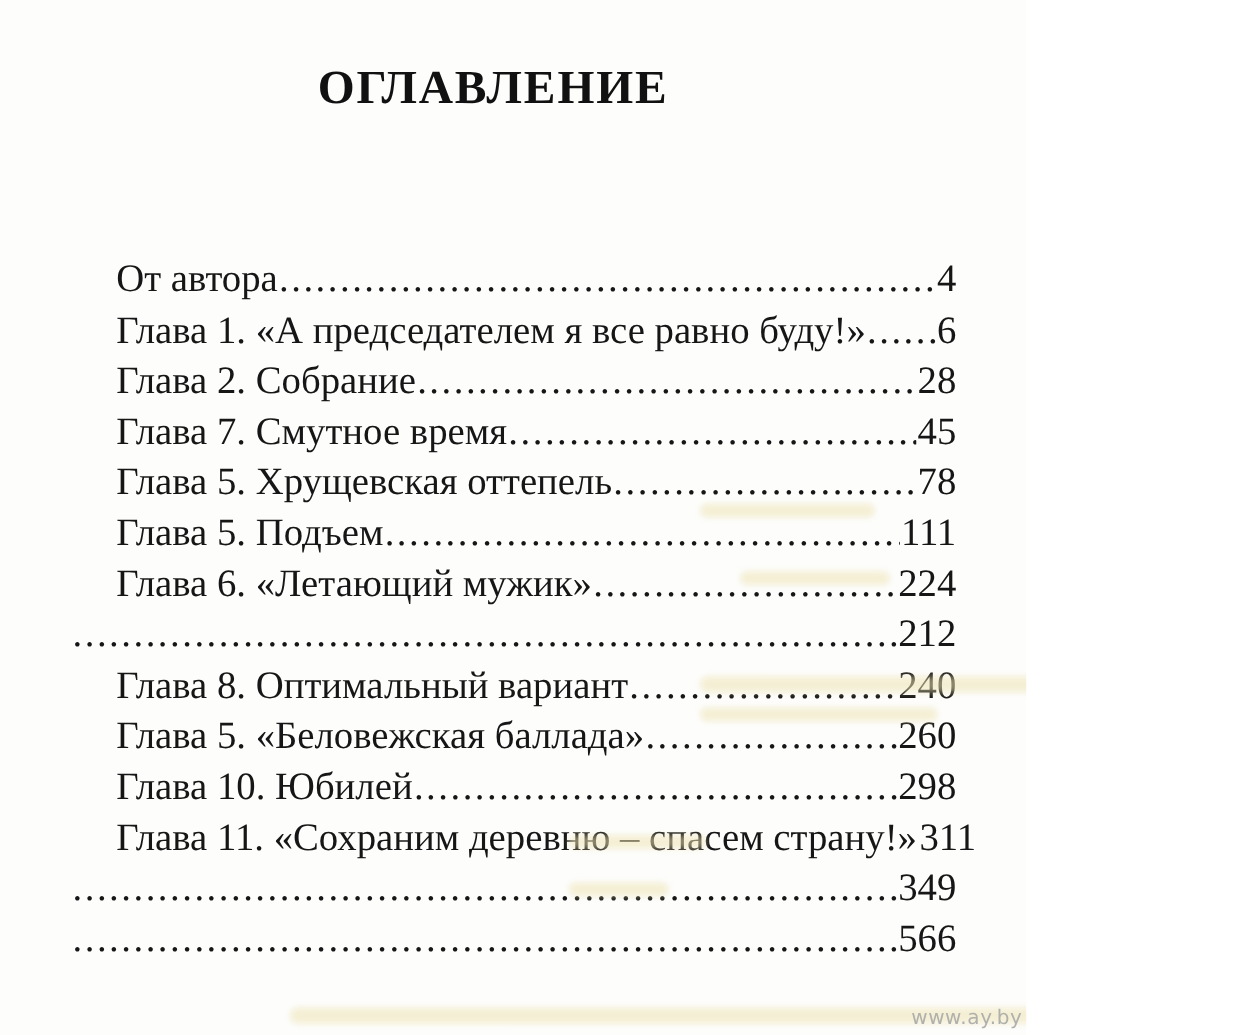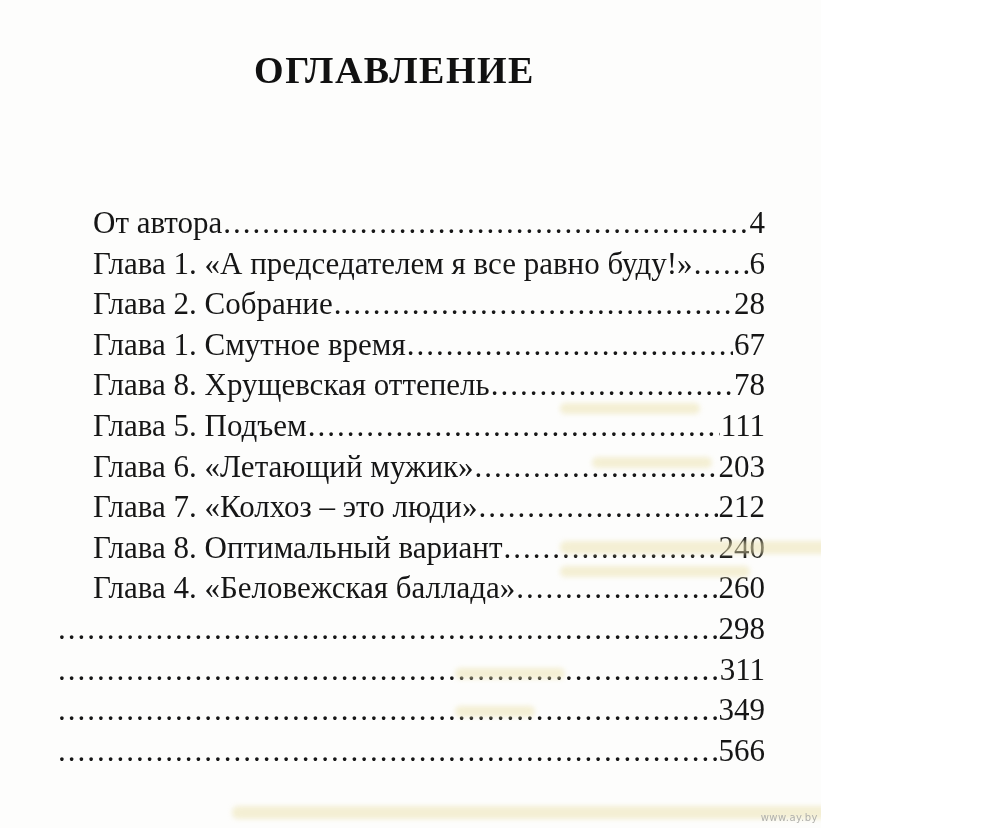"Глава 1. Смутное время" span.toc-label { text: 1 -> 7 }
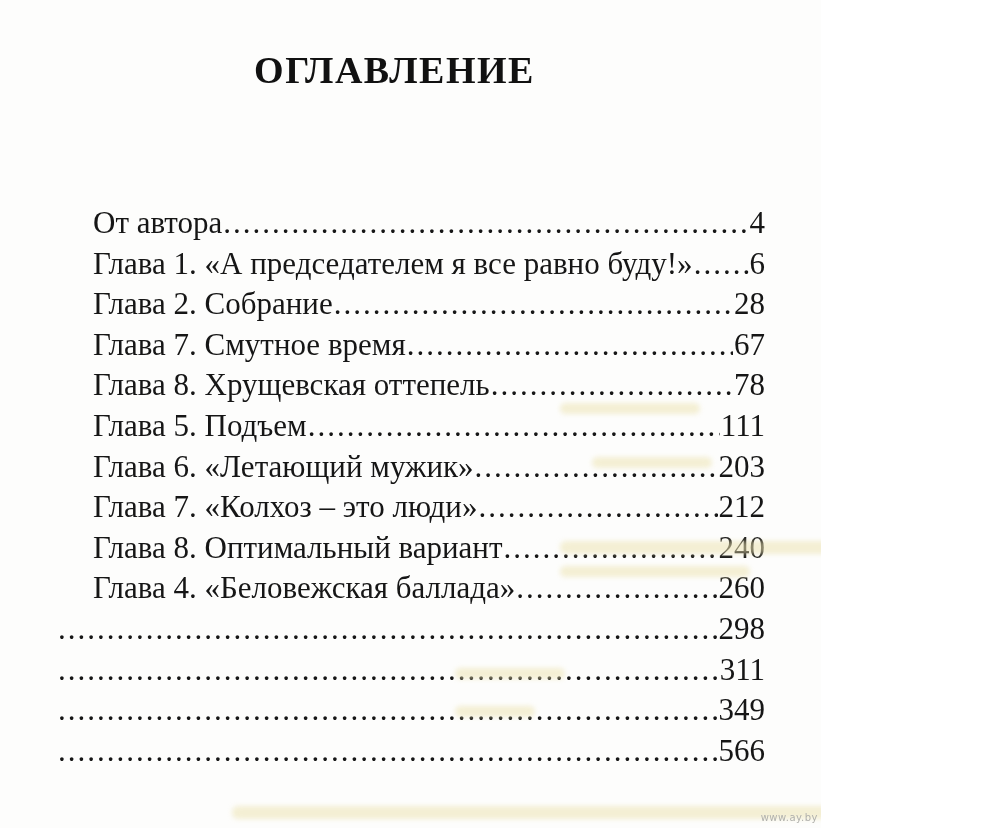"67" span.toc-num { text: 67 -> 45 }
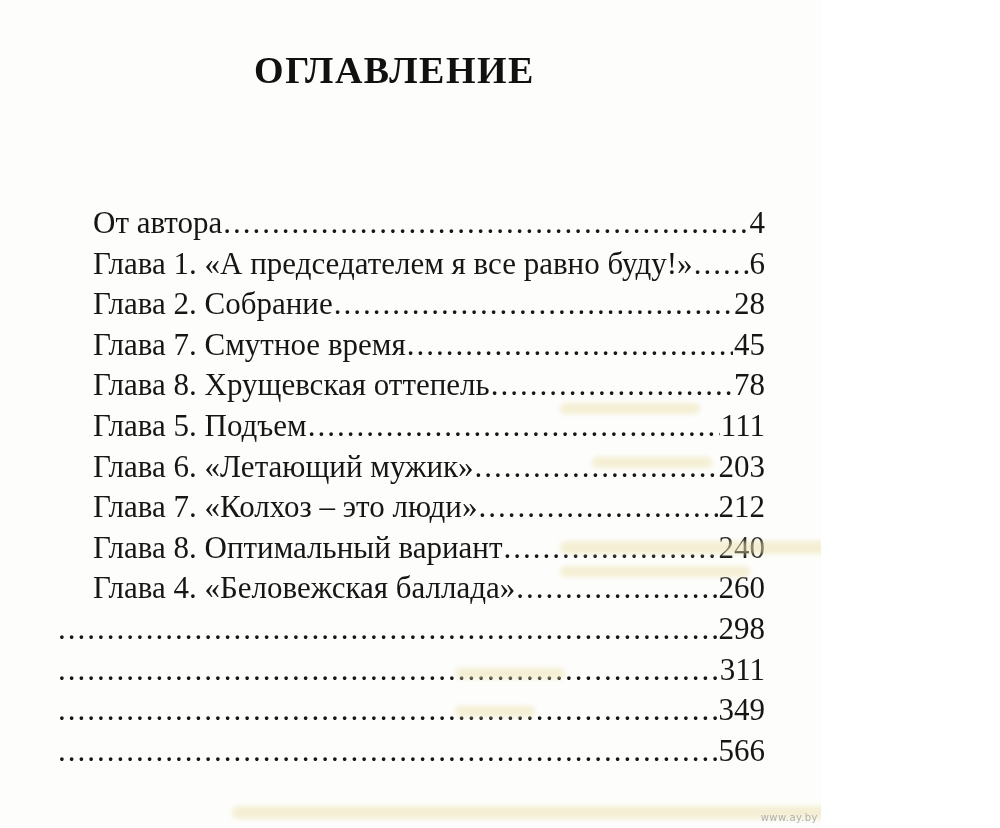"Глава 8. Хрущевская оттепель" span.toc-label { text: 8 -> 5 }
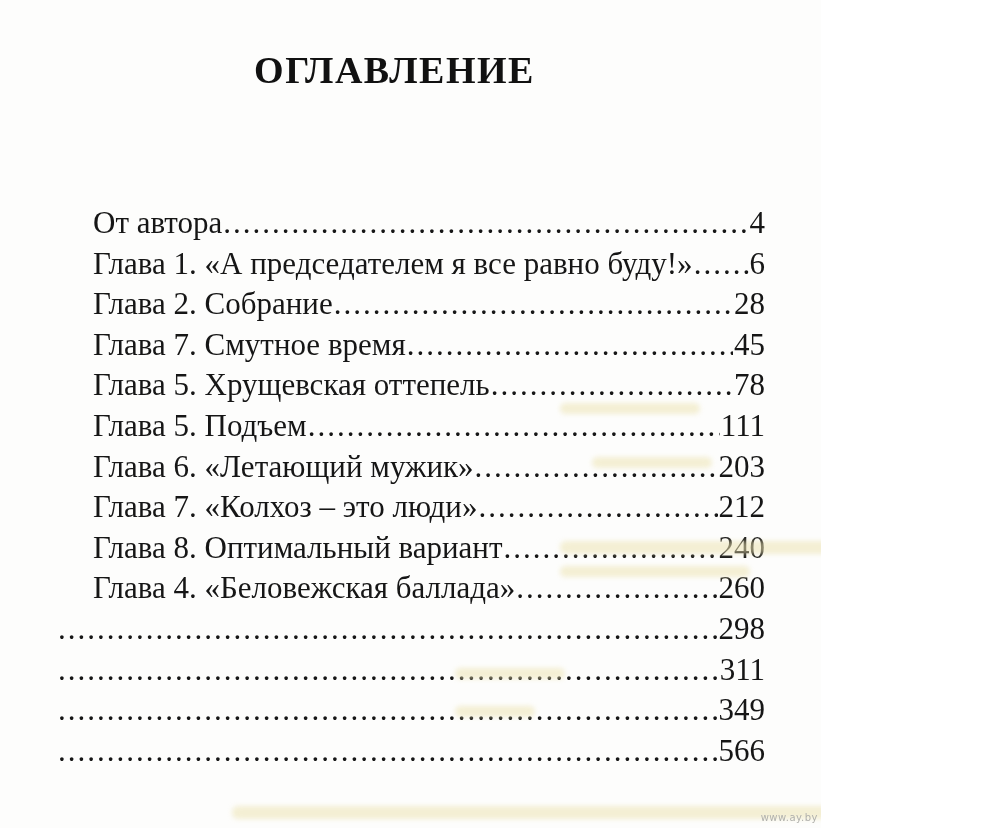"203" span.toc-num { text: 203 -> 224 }
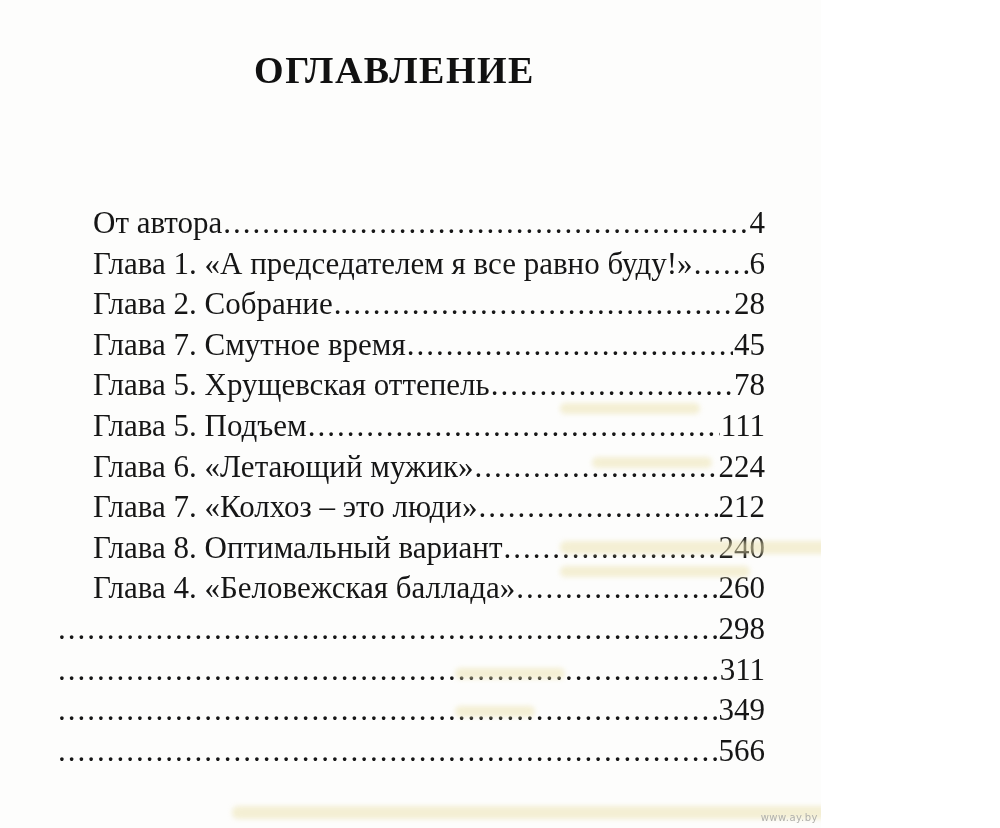"Глава 7. «Колхоз – это" span.toc-label { html: <span>Глава 7. «Колхоз – это люди»</span> -> none }
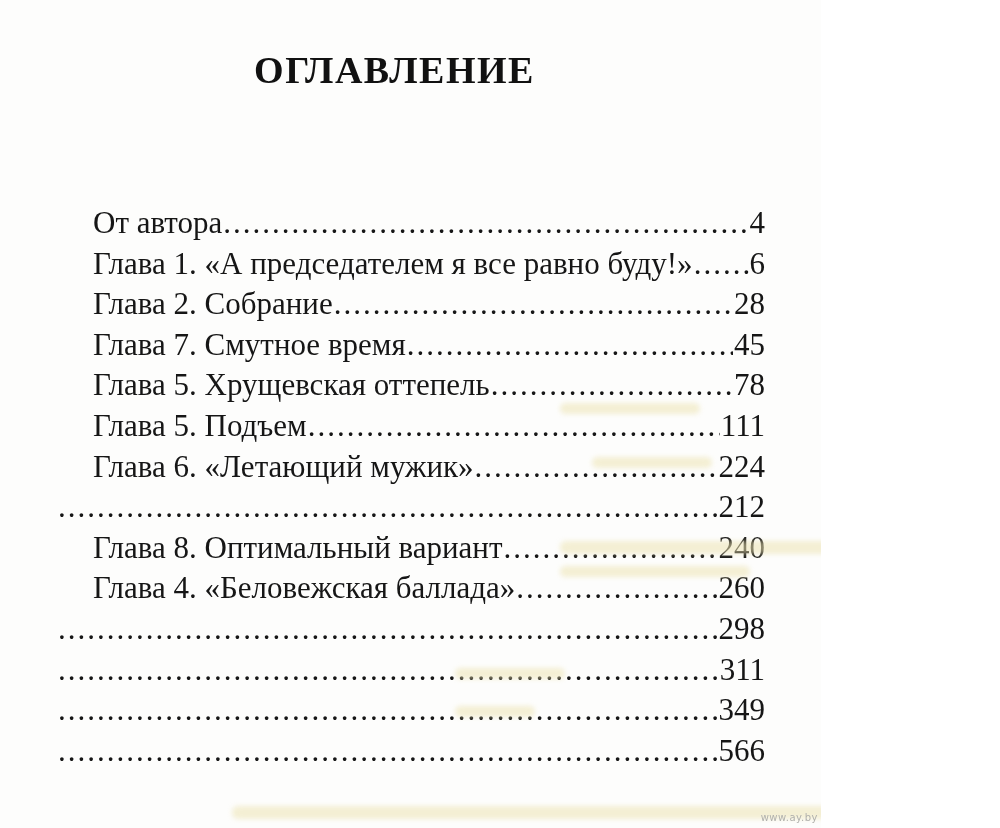"Глава 4. «Беловежская баллада»" span.toc-label { text: 4 -> 5 }
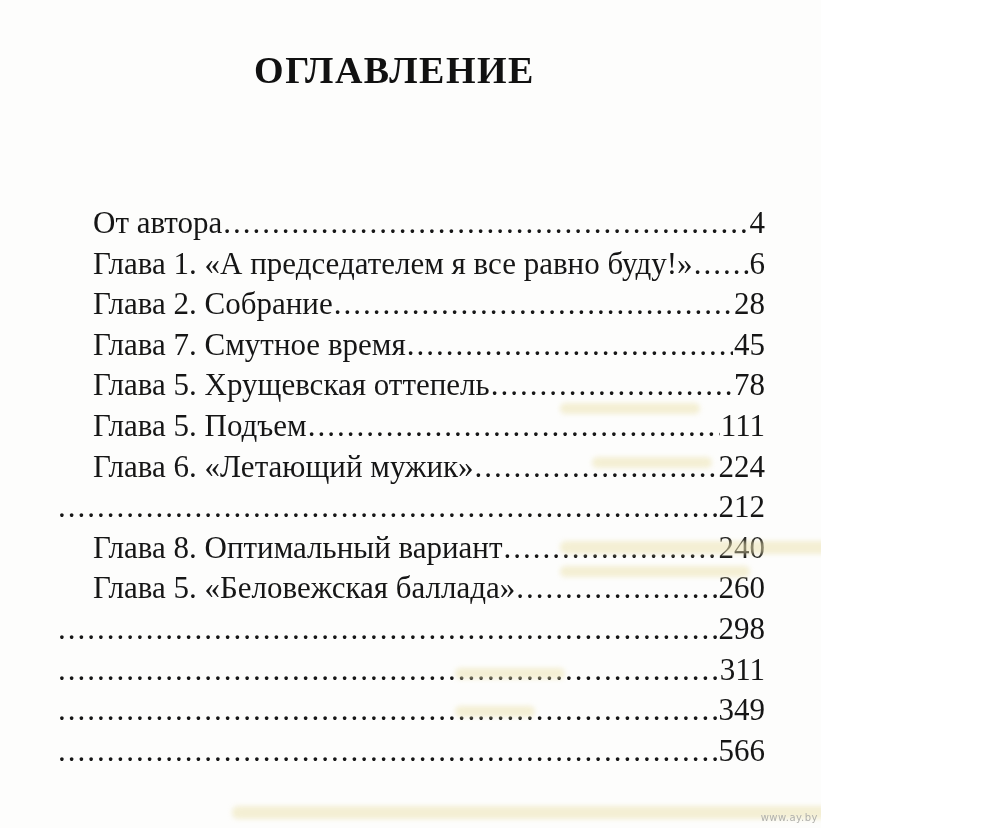"Глава 10. Юбилей" span.toc-label { html: none -> <span>Глава 10. Юбилей</span> }
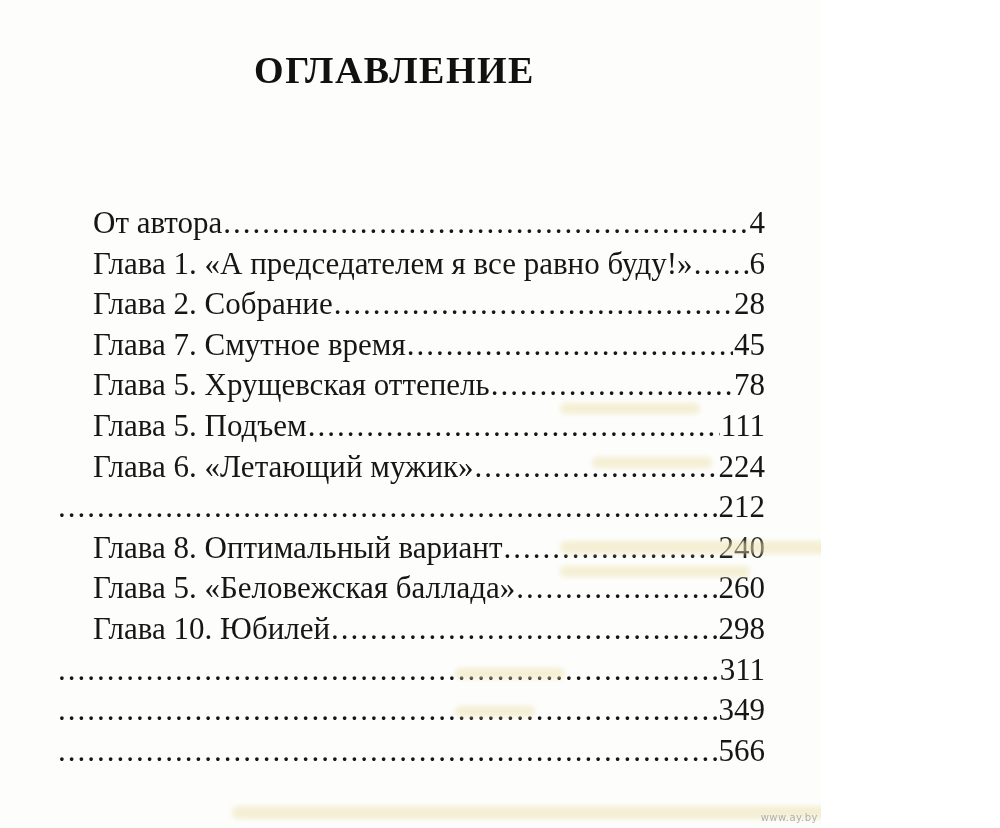"Глава 11. «Сохраним деревню –" span.toc-label { html: none -> <span>Глава 11. «Сохраним деревню – спасем страну!»</span> }
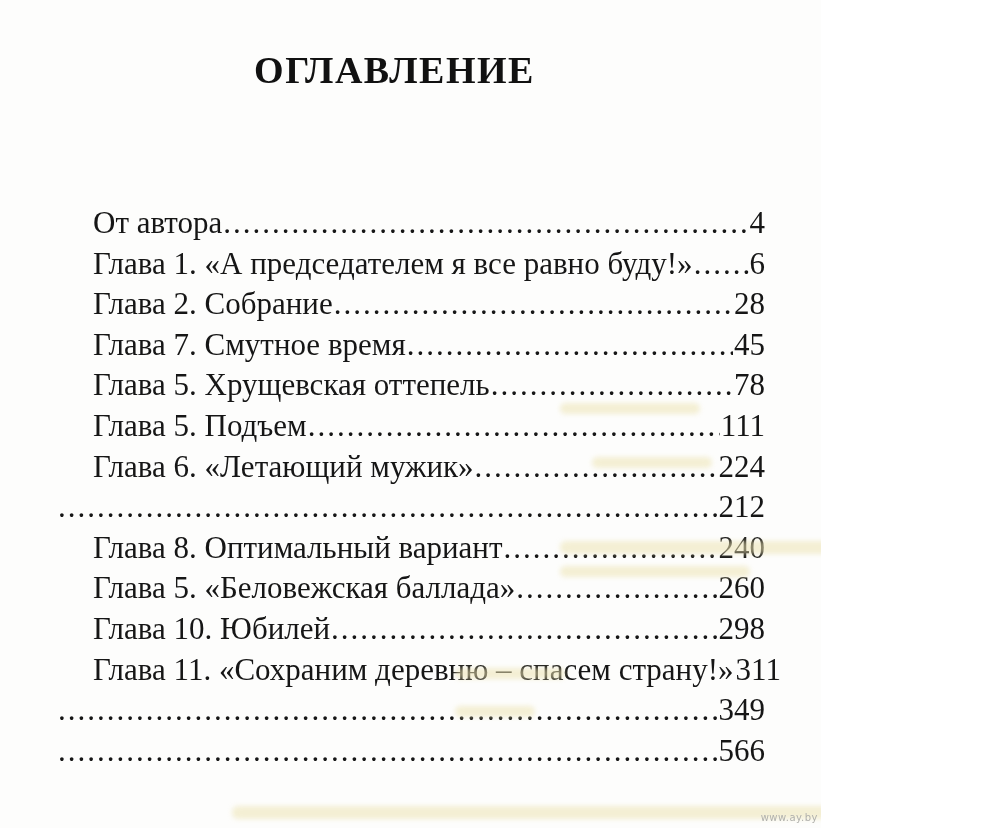"www.ay.by" .watermark { font-size: 10px -> 16px }
